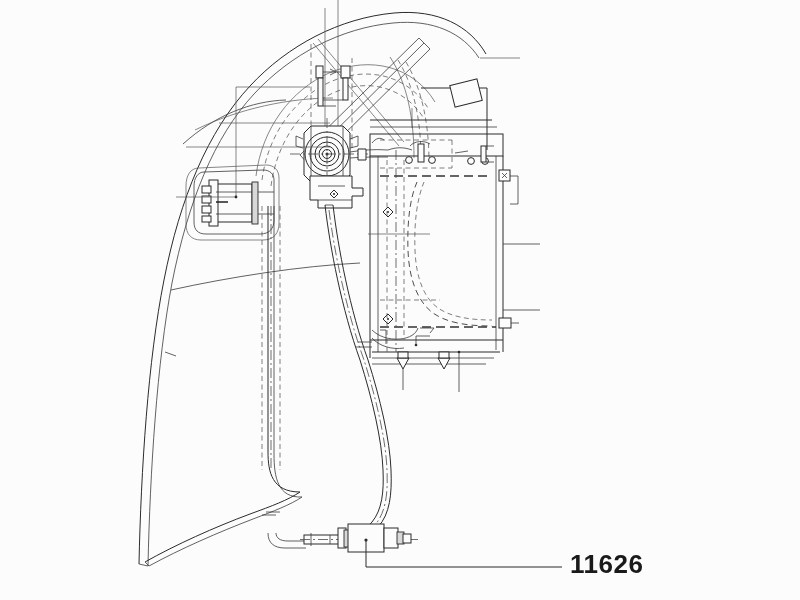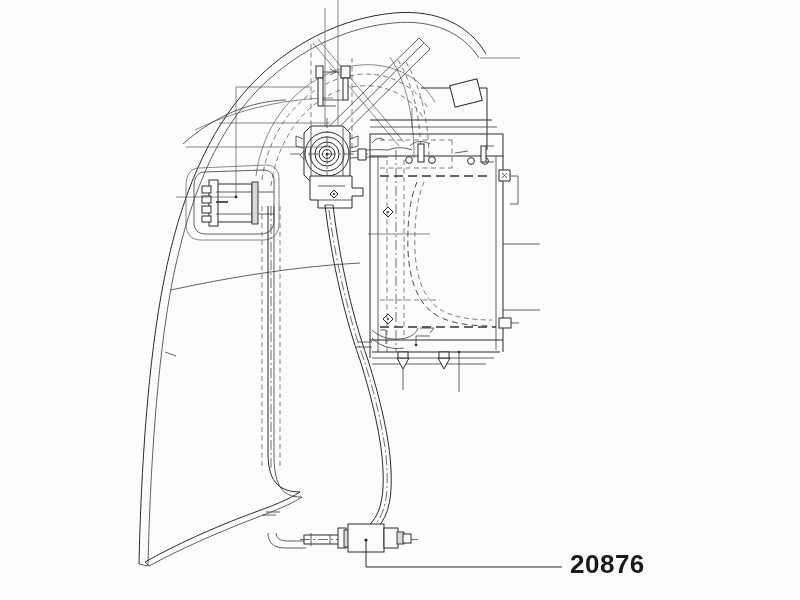"20876" div.callout-label { text: 20876 -> 11626 }
